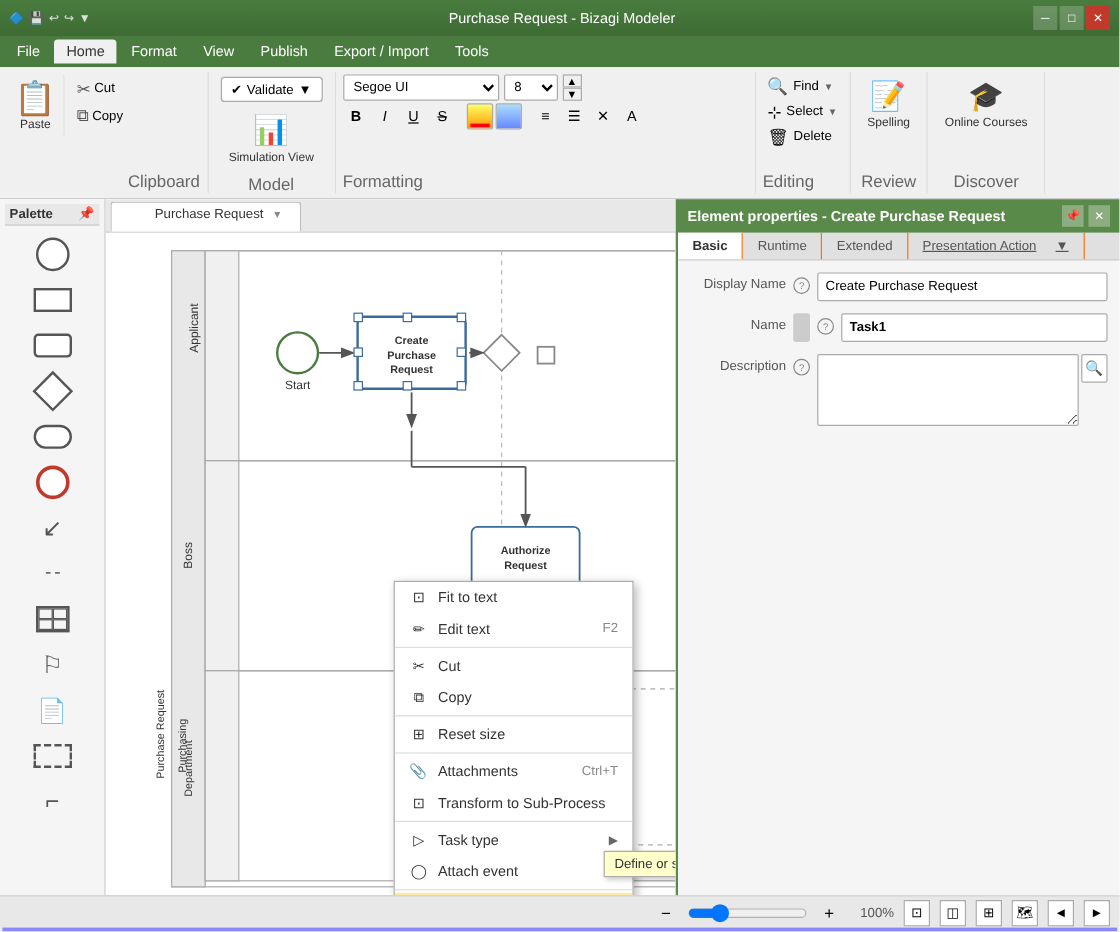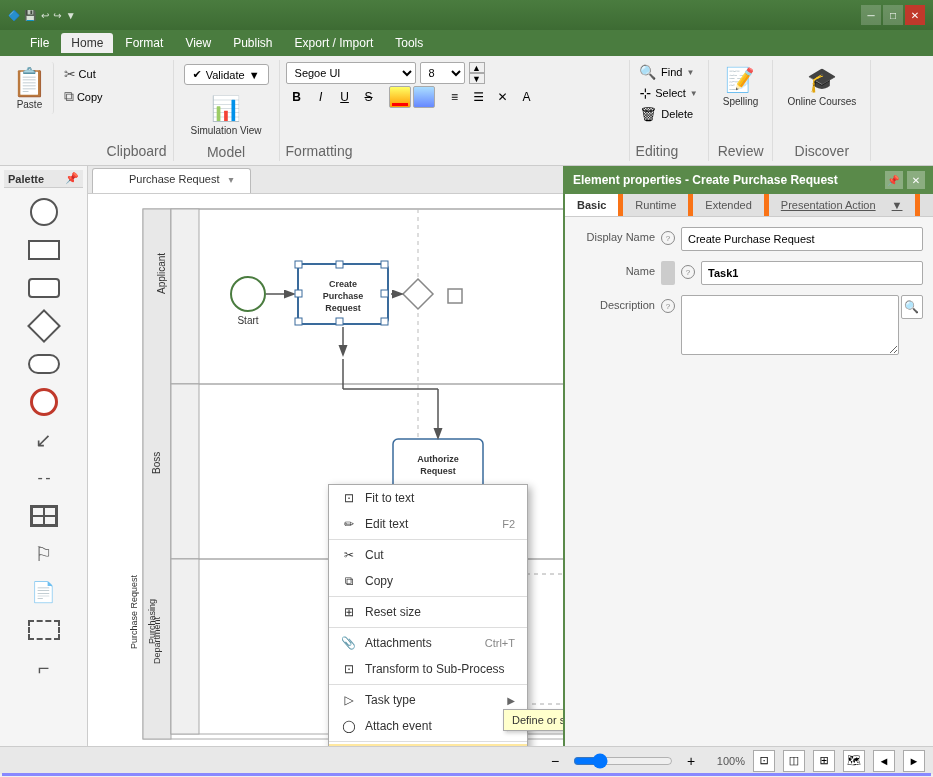"Purchase Request - Bizagi Modeler" div.title { html: none -> <div>Purchase Request - Bizagi Modeler</div> }
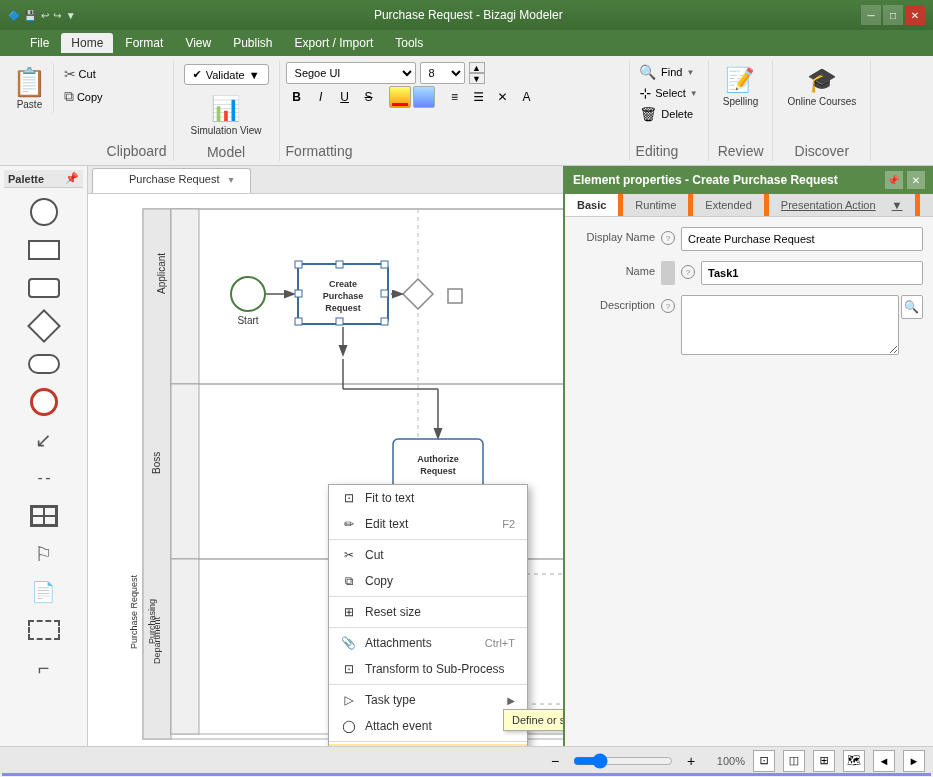"File" #menubar { padding: 0 20px -> 0 4px }
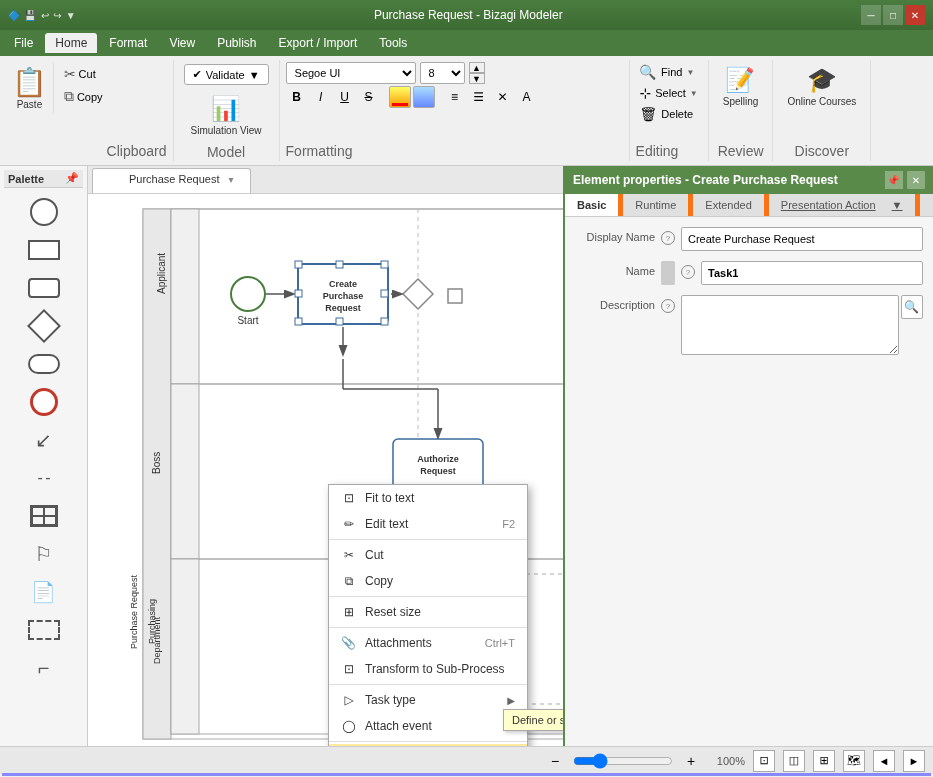"Basic" .props-tab { border-right: 5px solid #f97316 -> 1px solid #f97316 }
